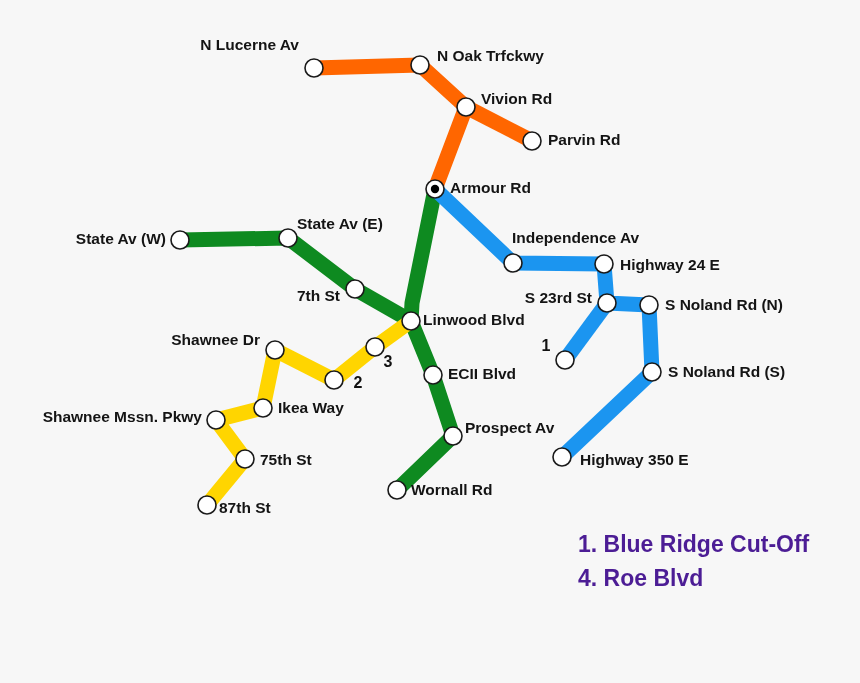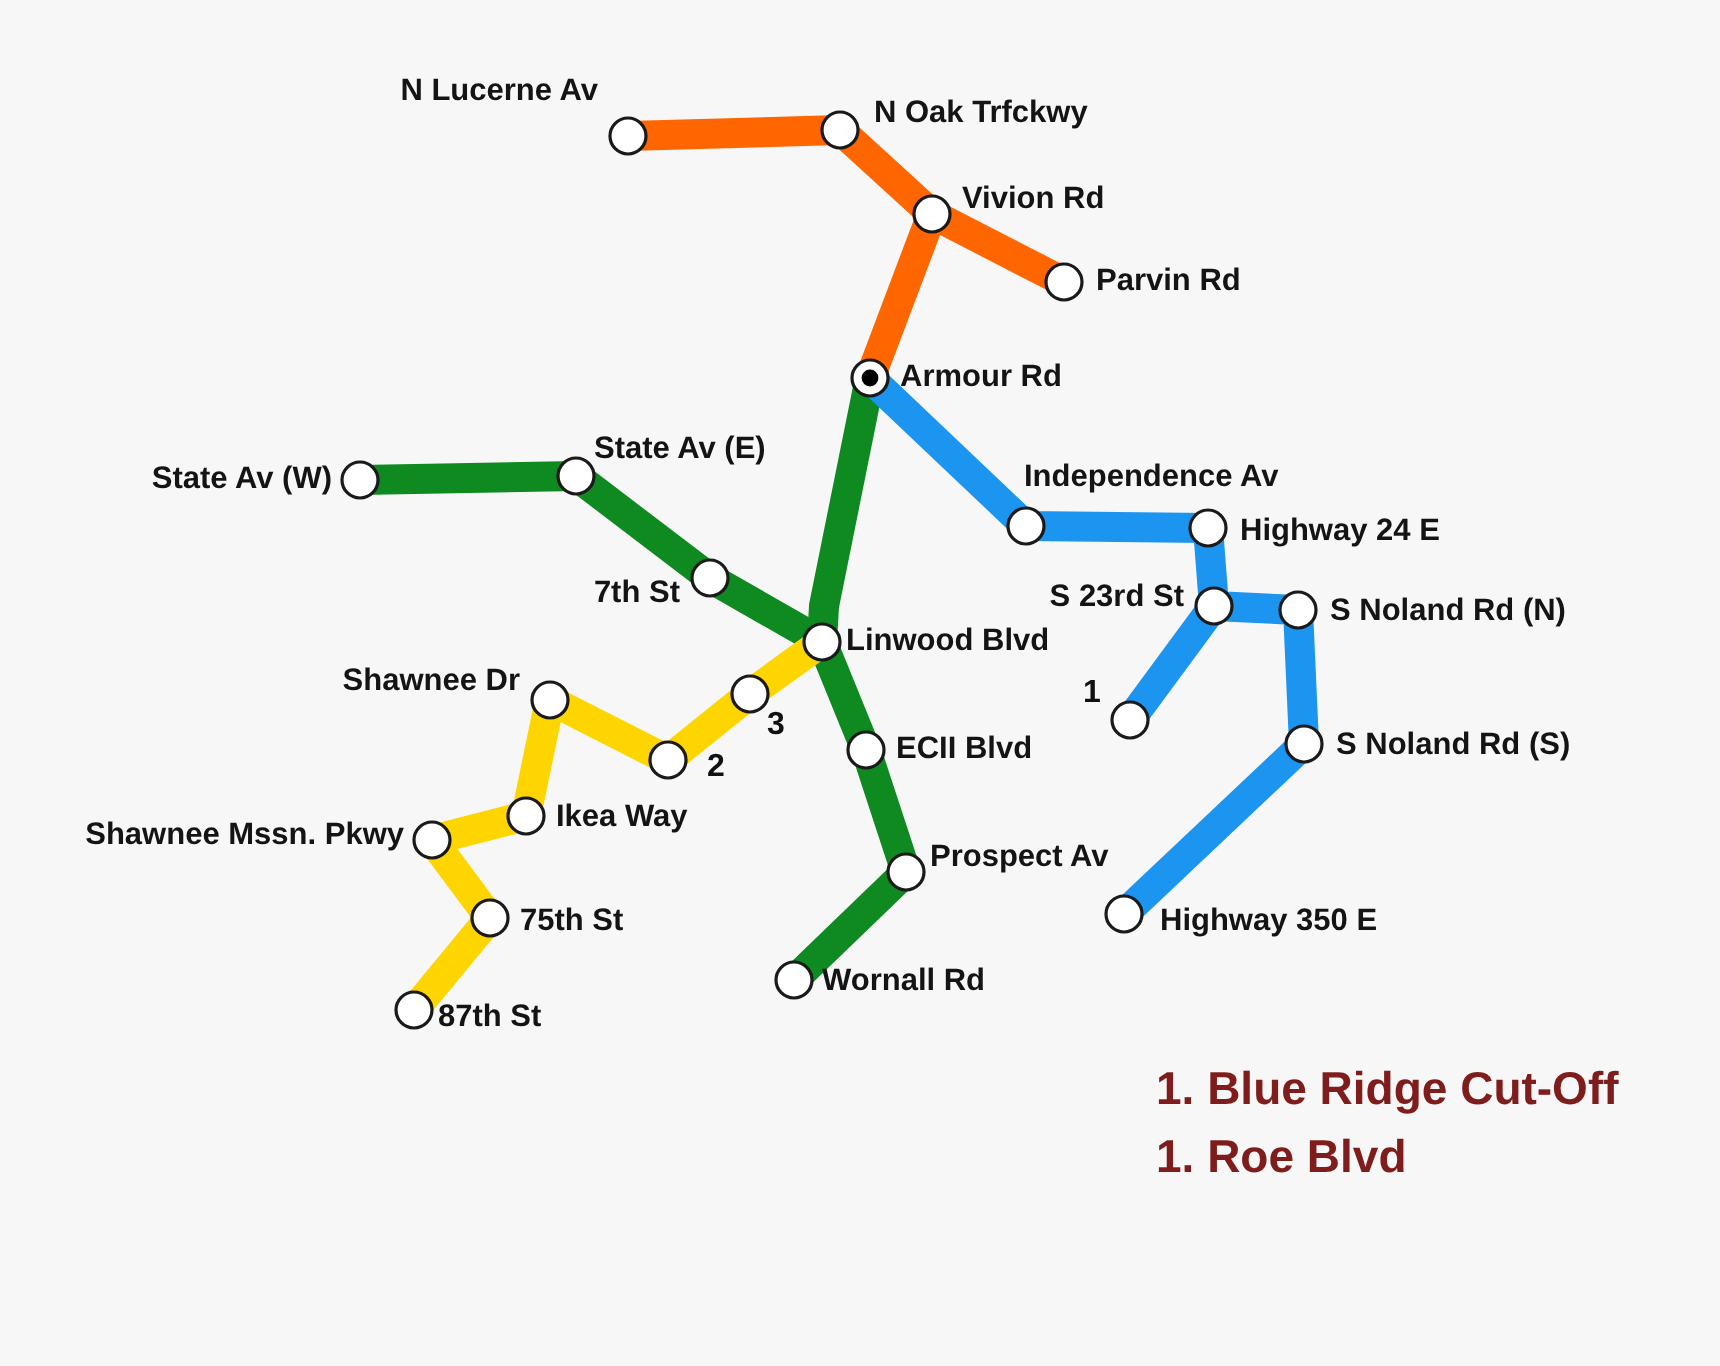"1. Blue Ridge Cut-Off" .legend-row { color: #7f1d1d -> #4c1d95 }
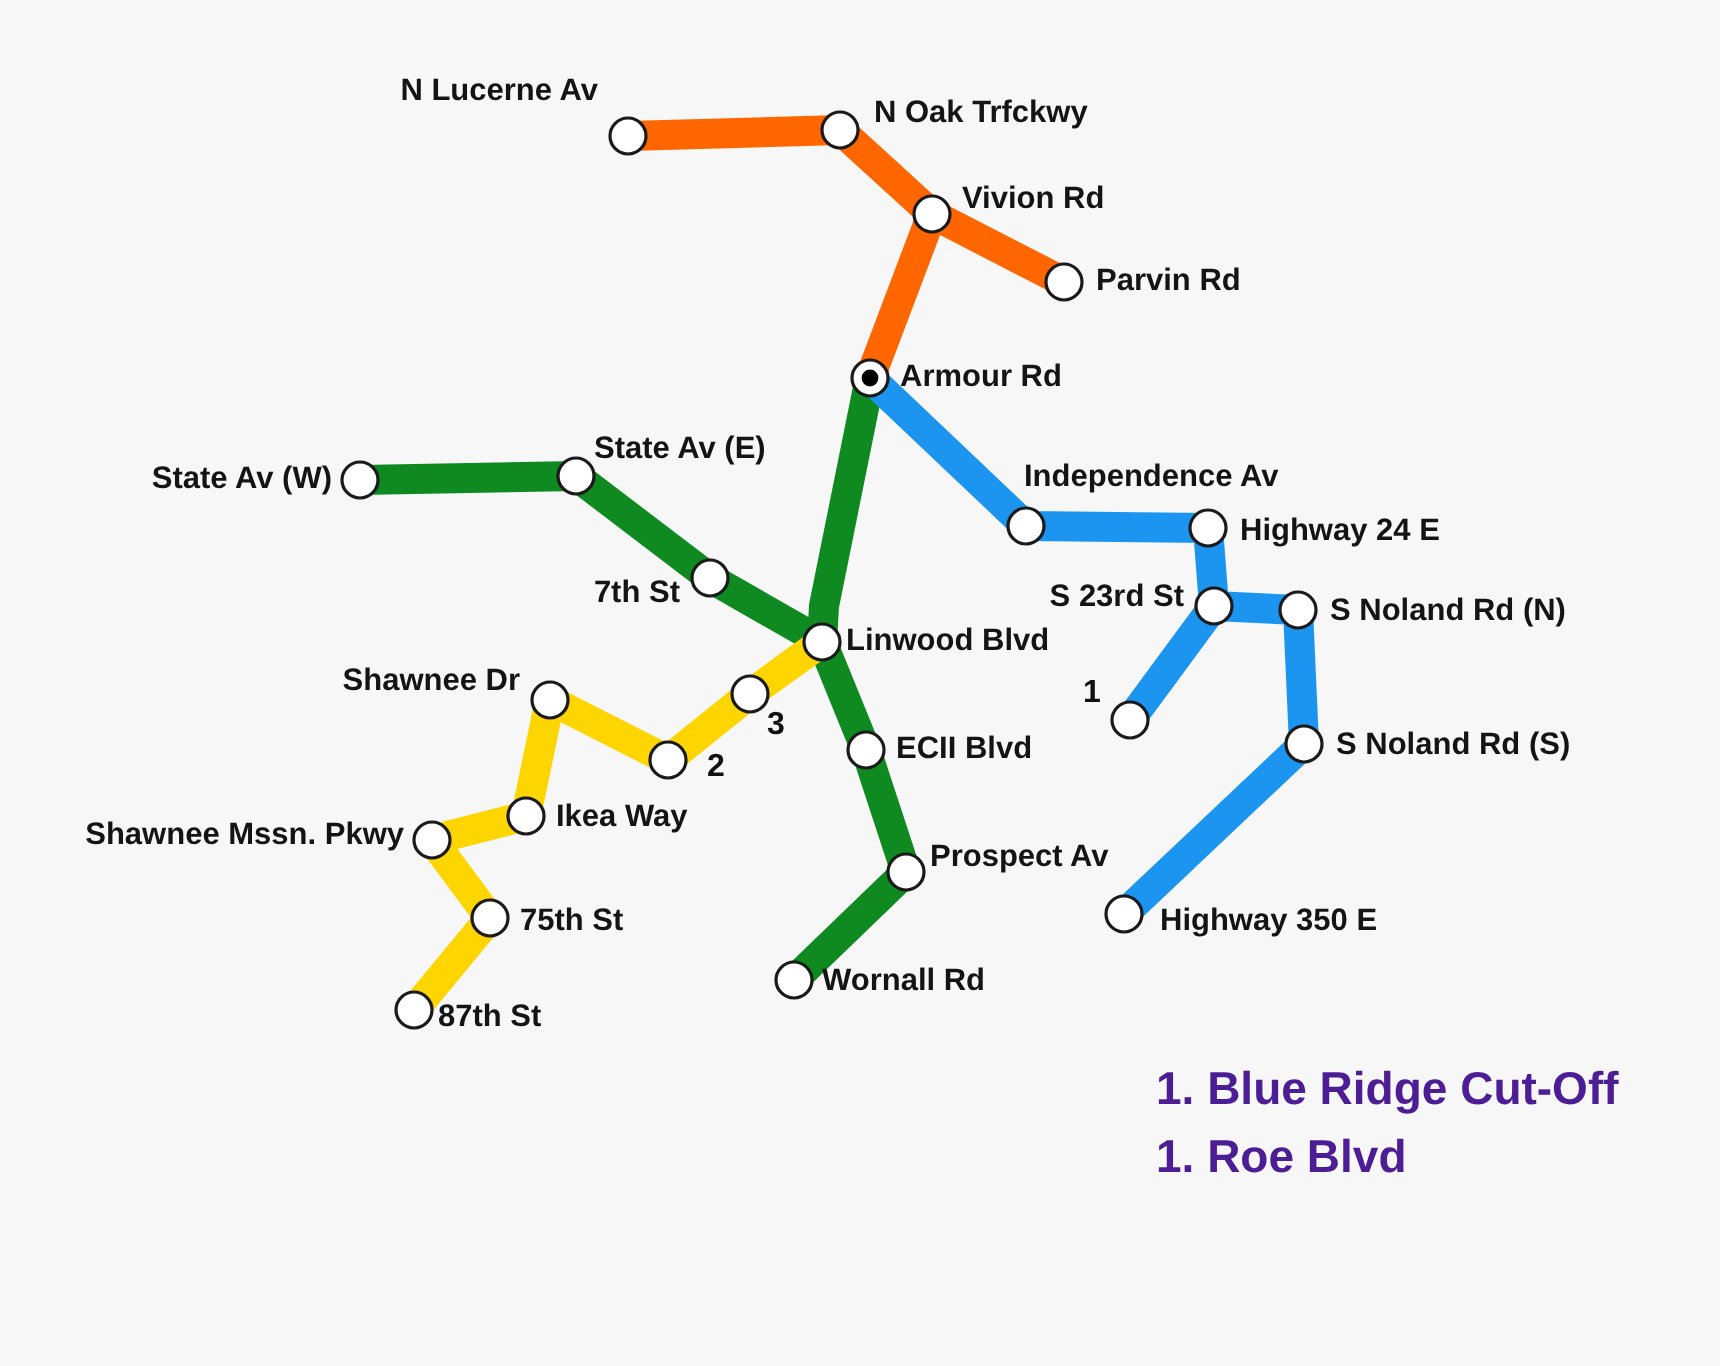"1. Roe Blvd" div.legend-row { text: 1 -> 4 }
